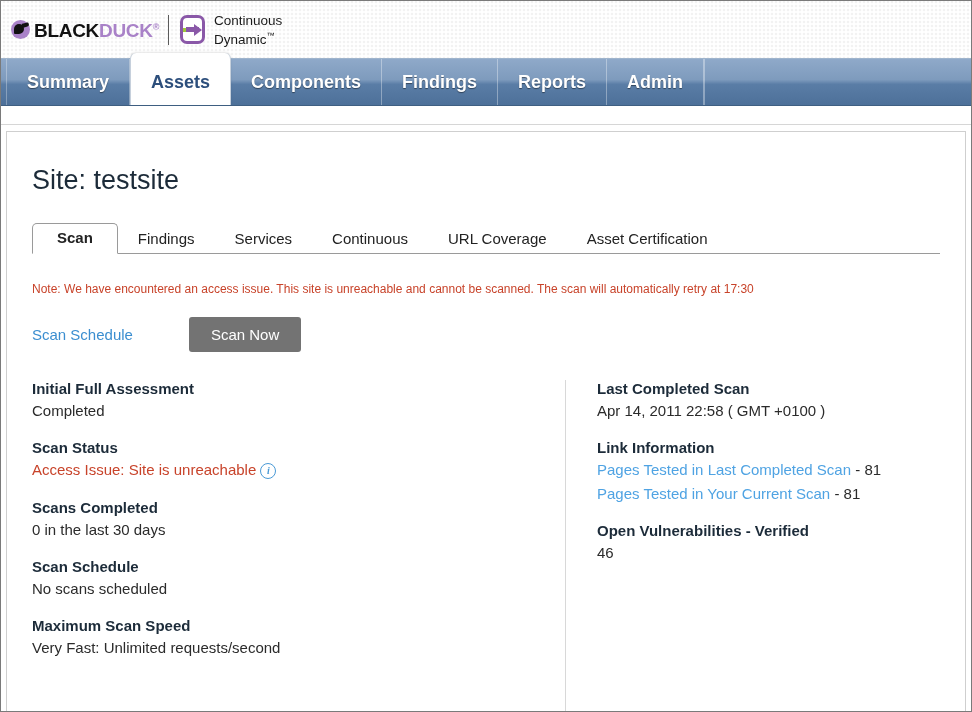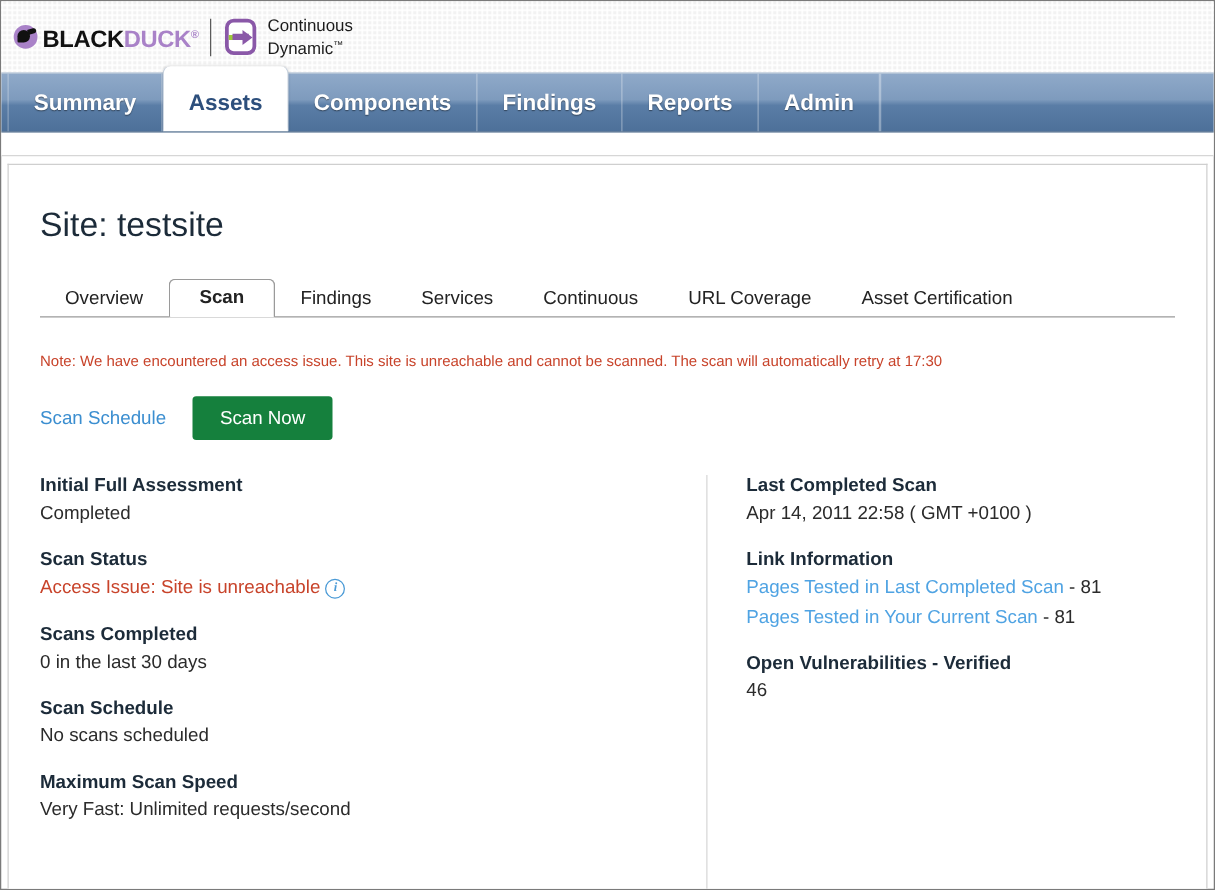"Overview" div.subtab { html: <div>Overview</div> -> none }
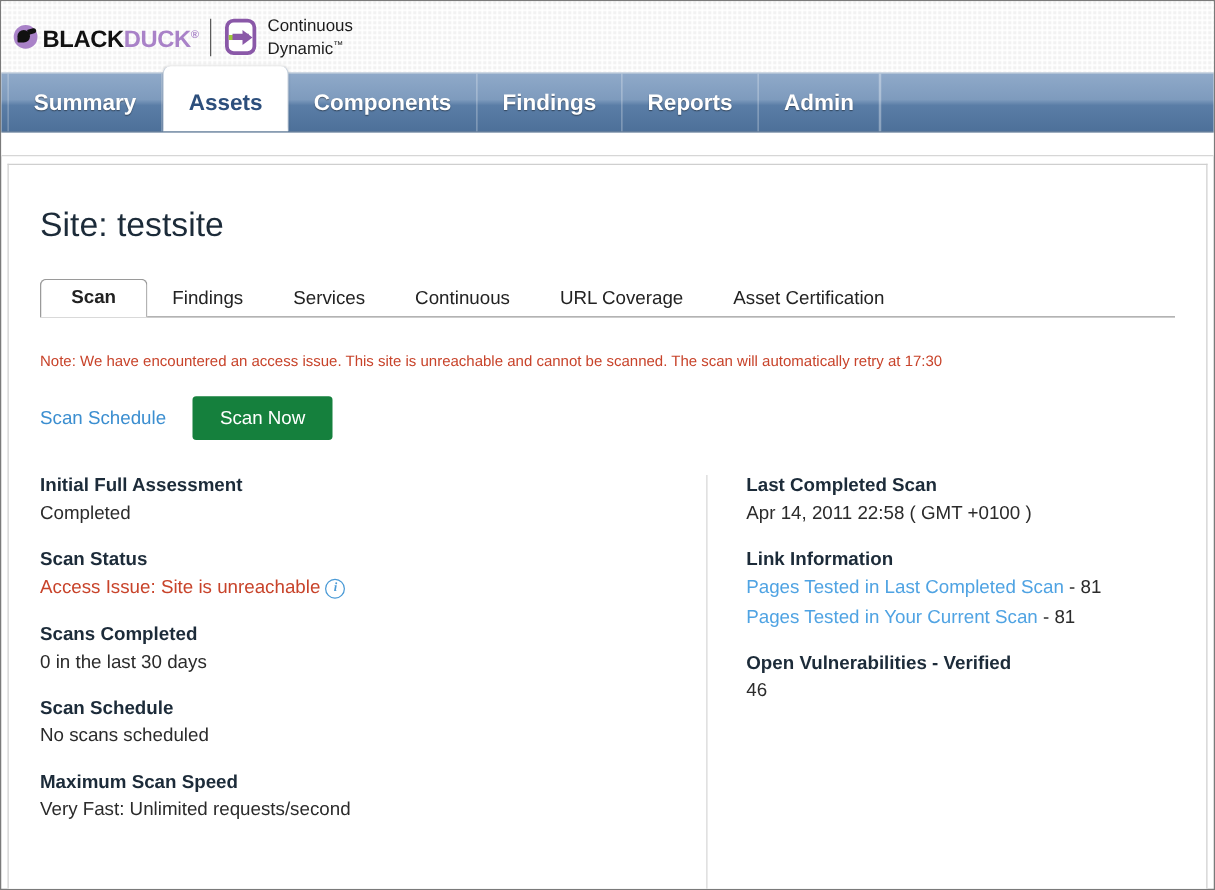"Scan Now" .btn-scan-now { background: #15803d -> #737373; margin-left: none -> 35px }
